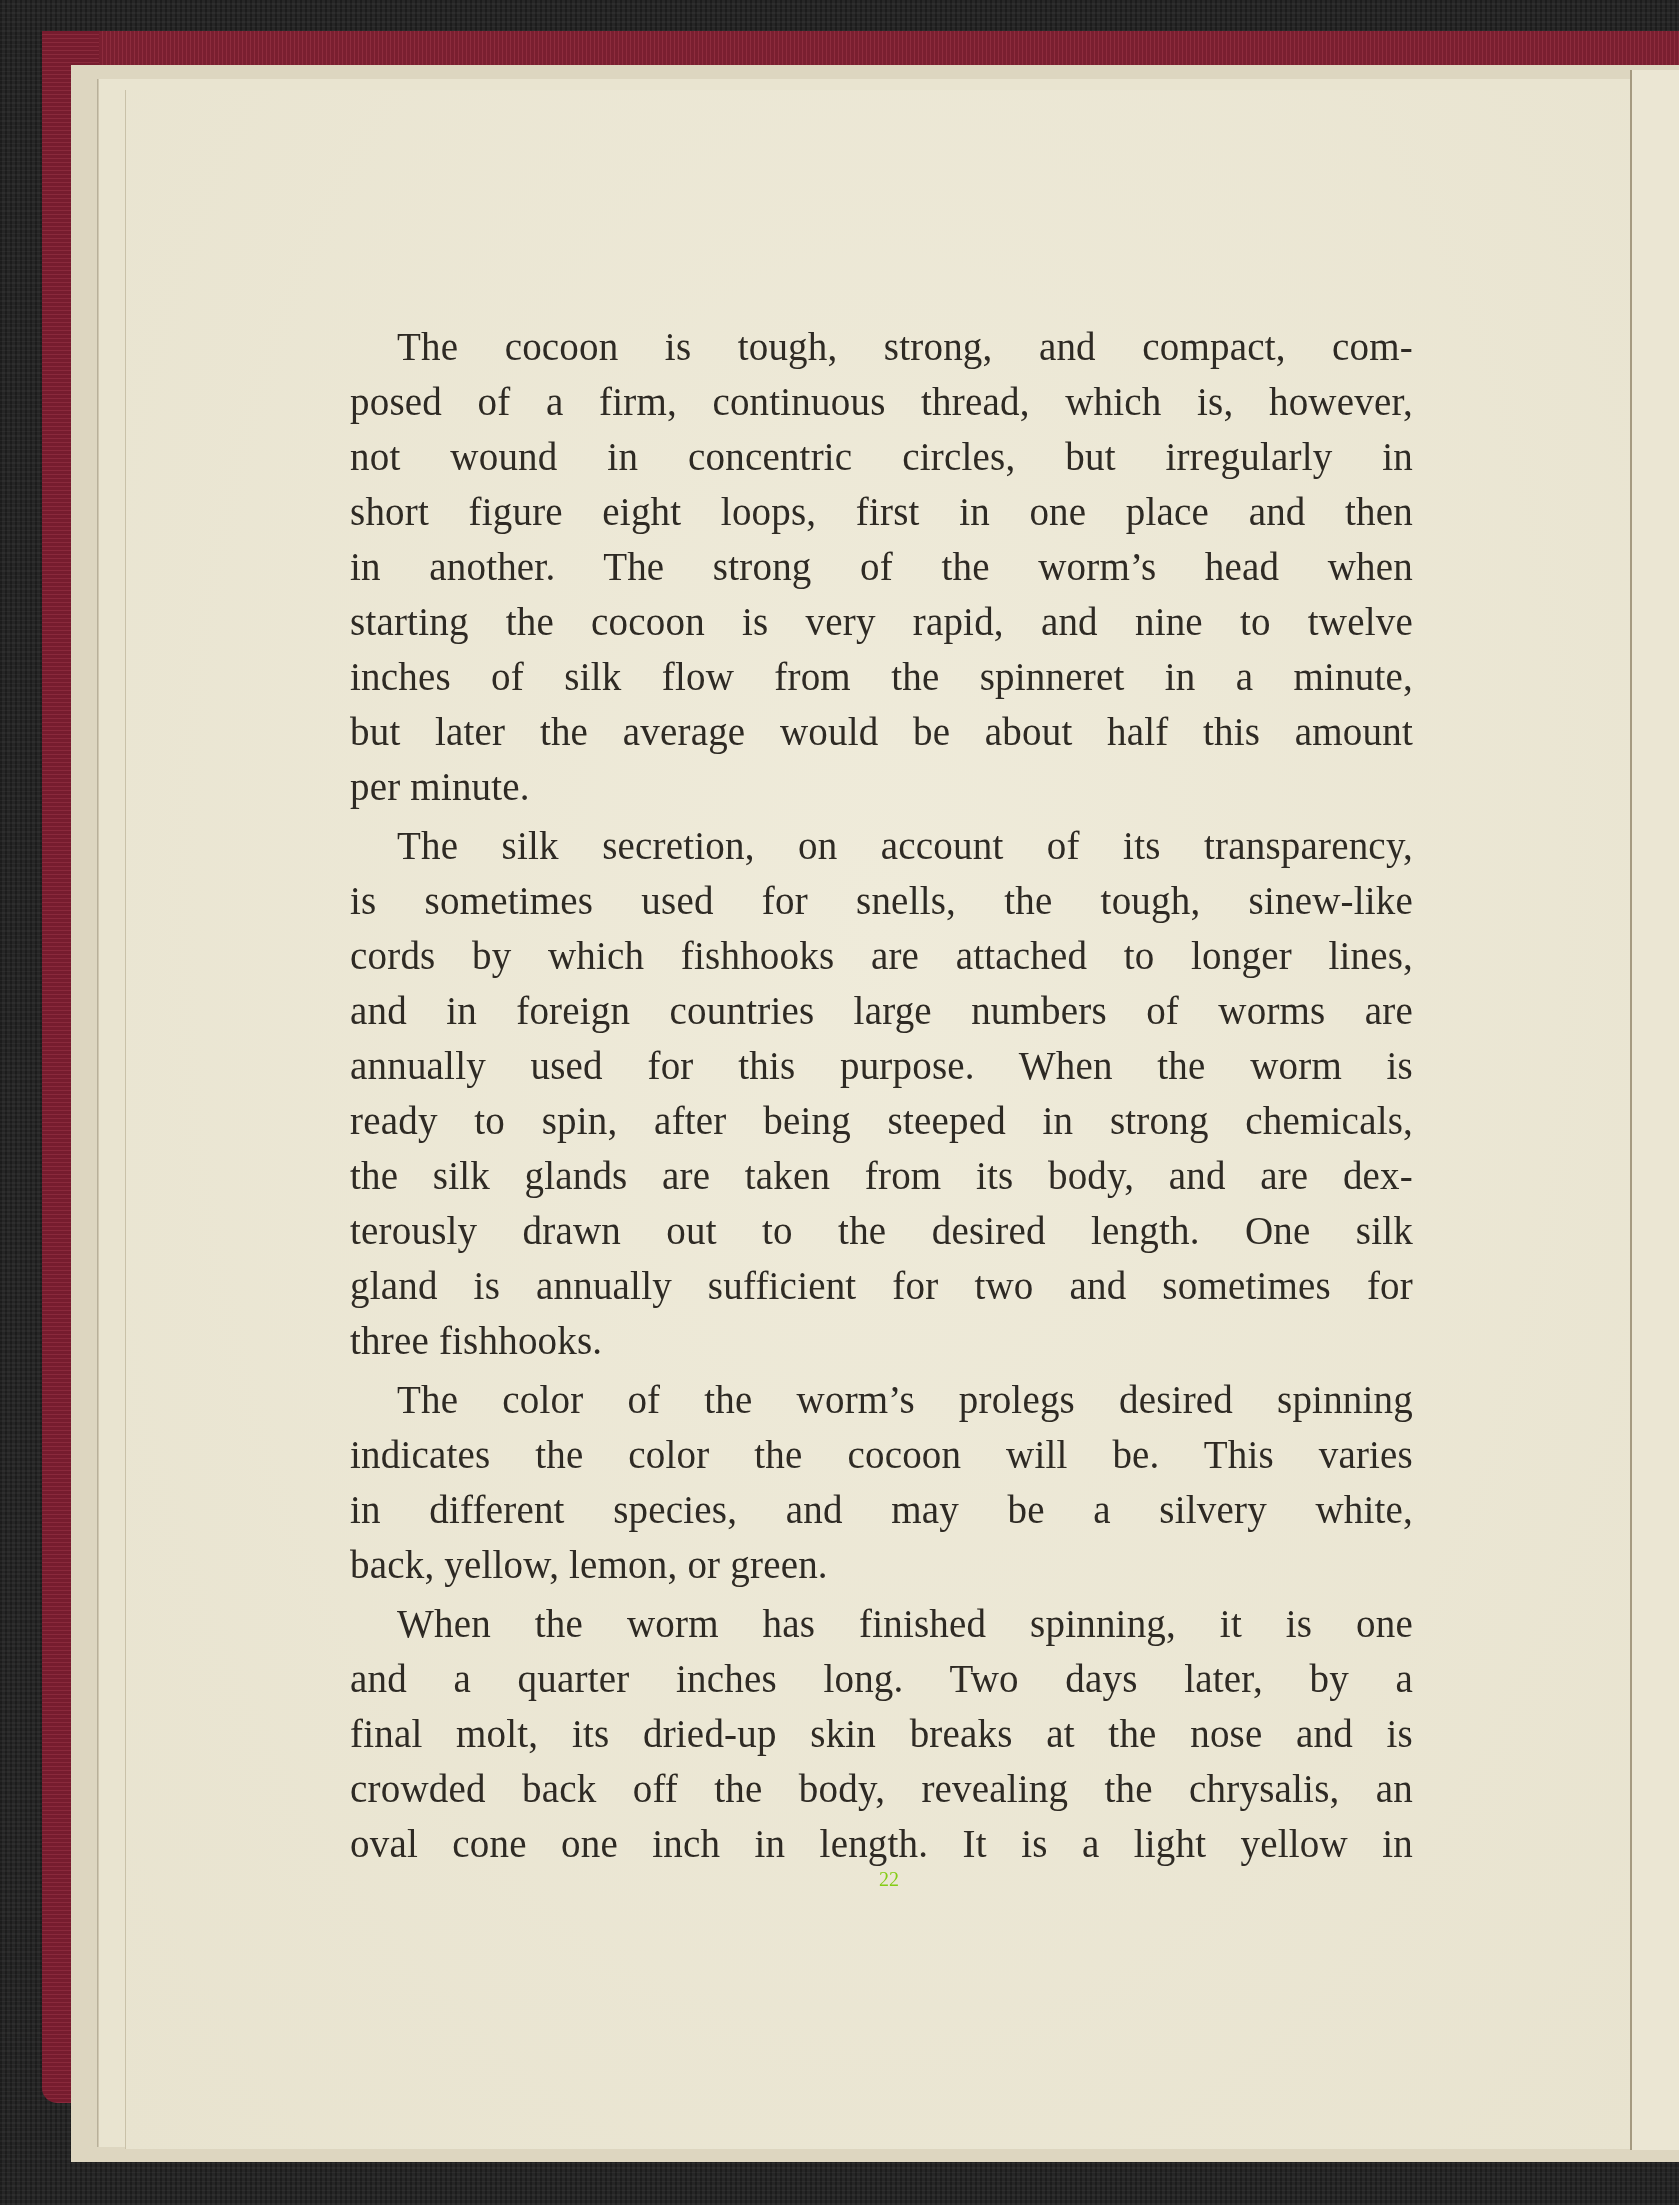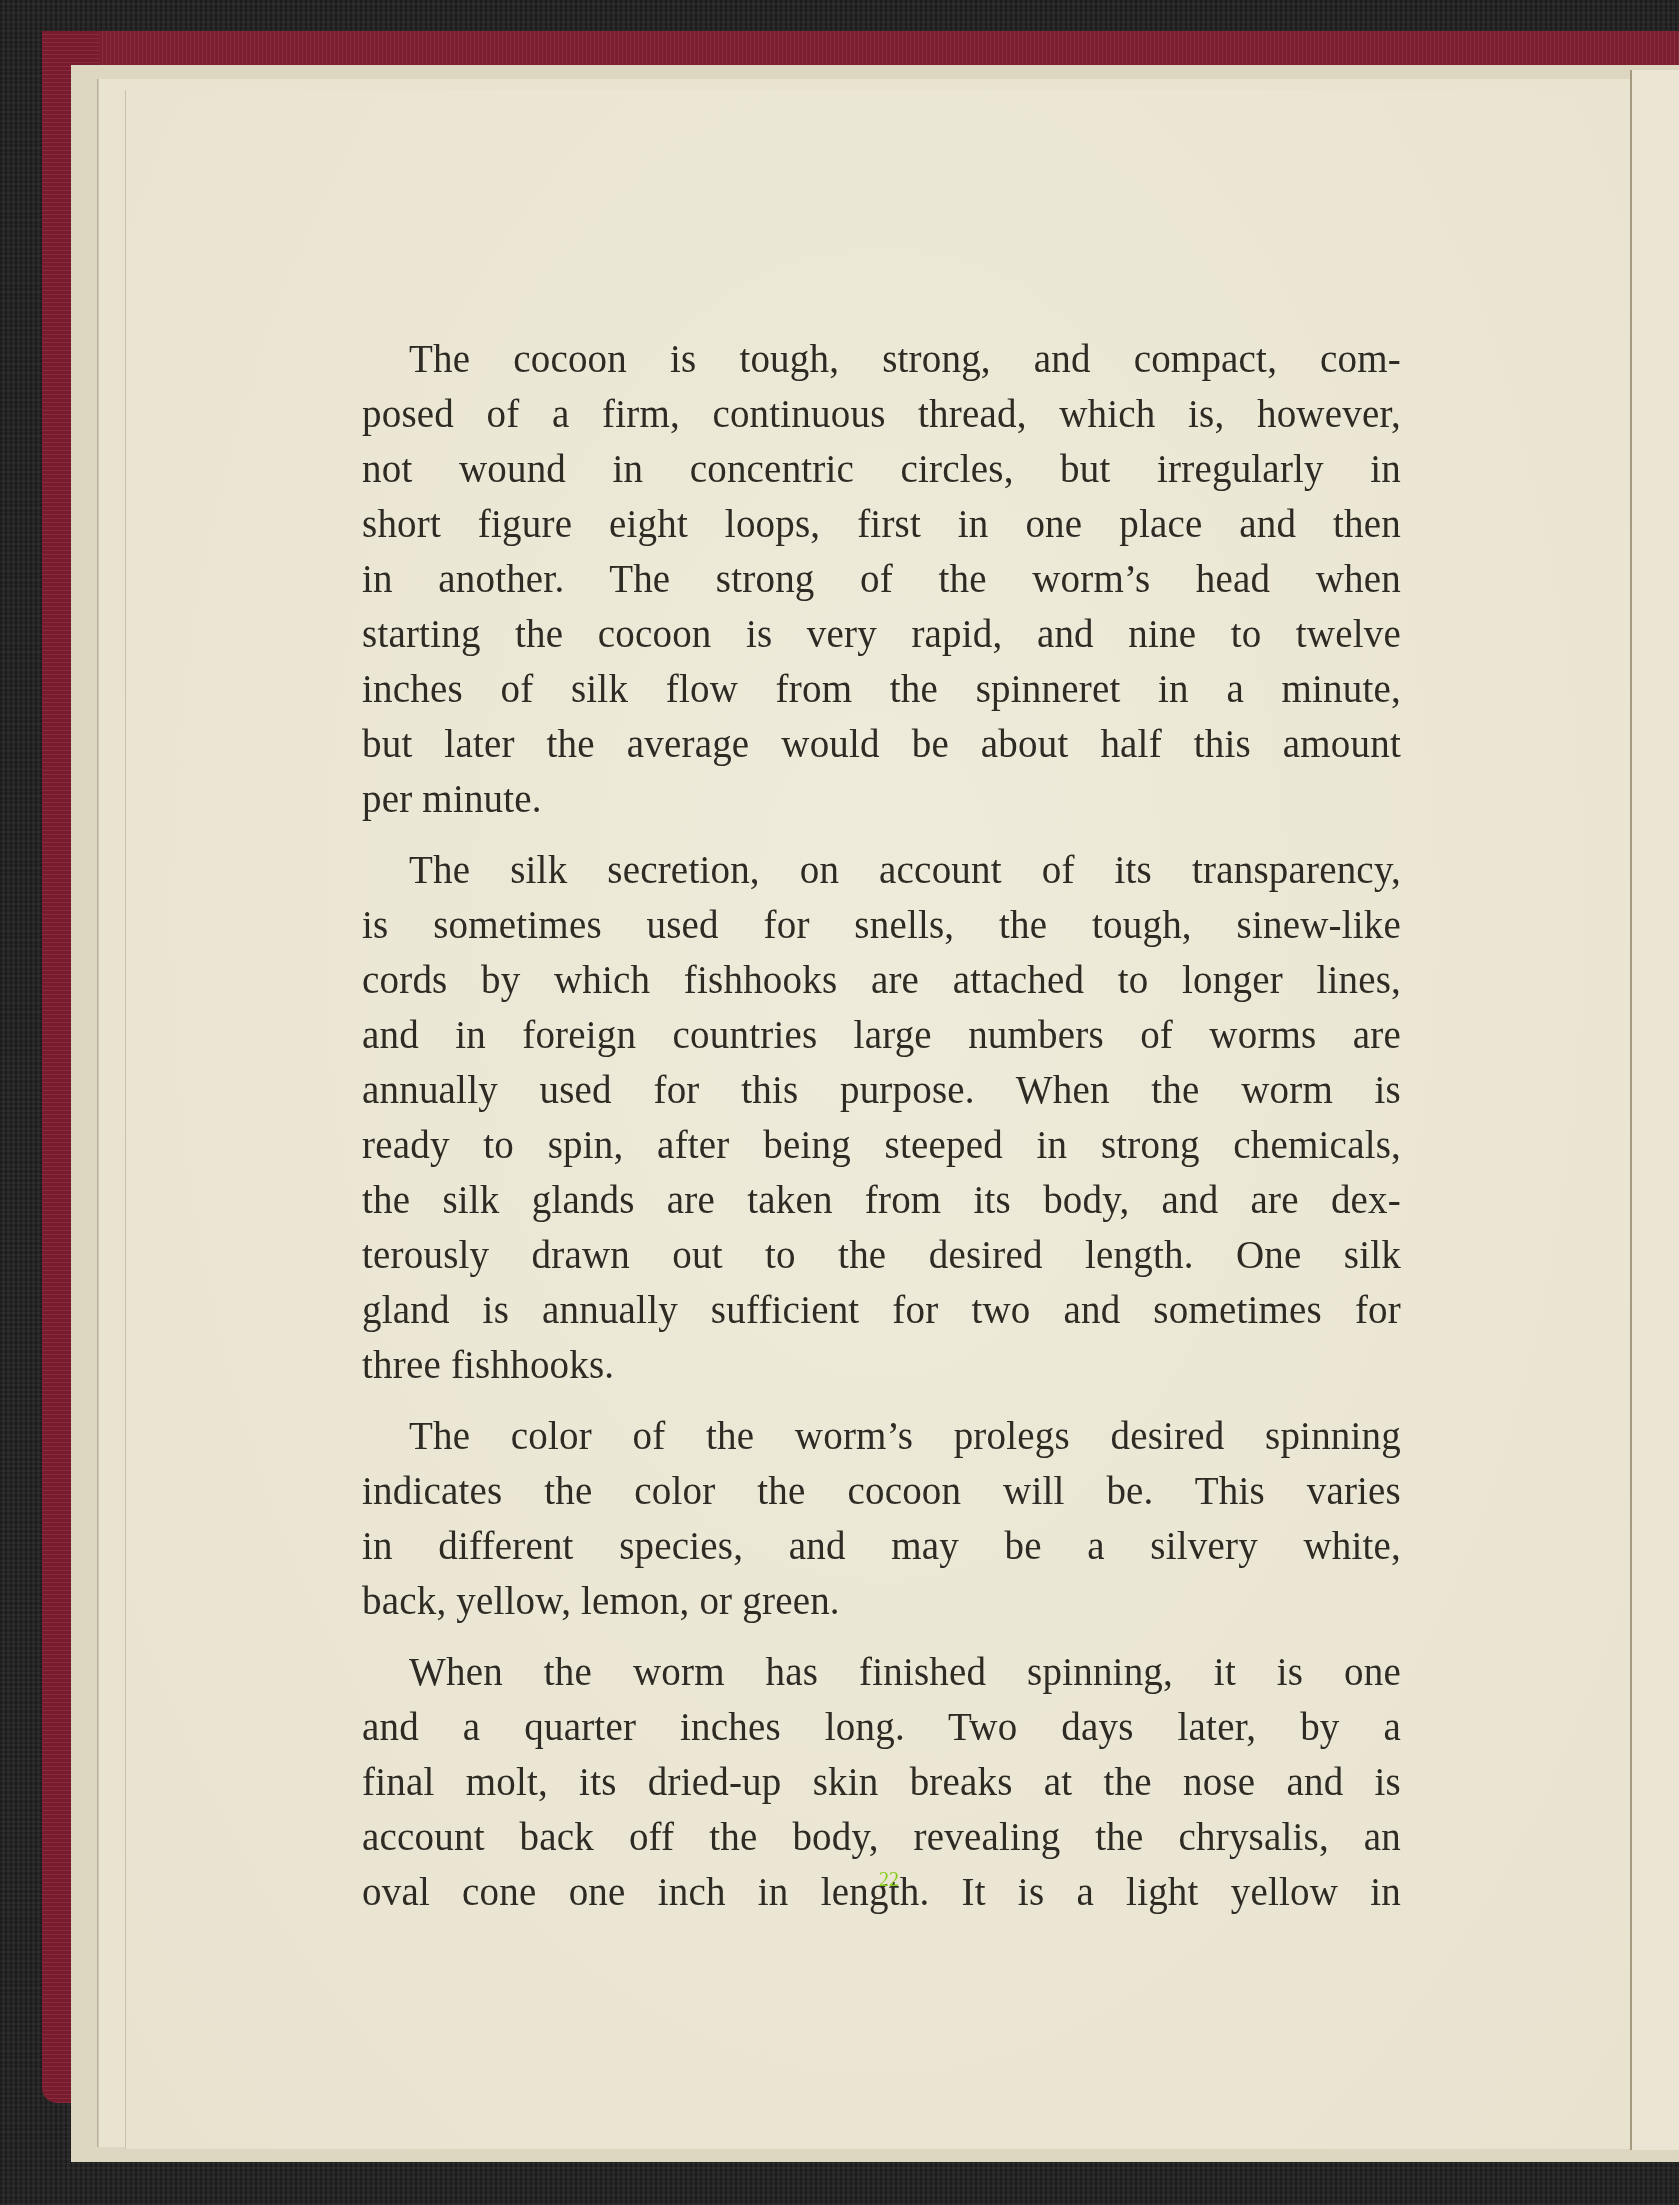"The cocoon is tough, strong," .para { margin: 16px -> 4px }
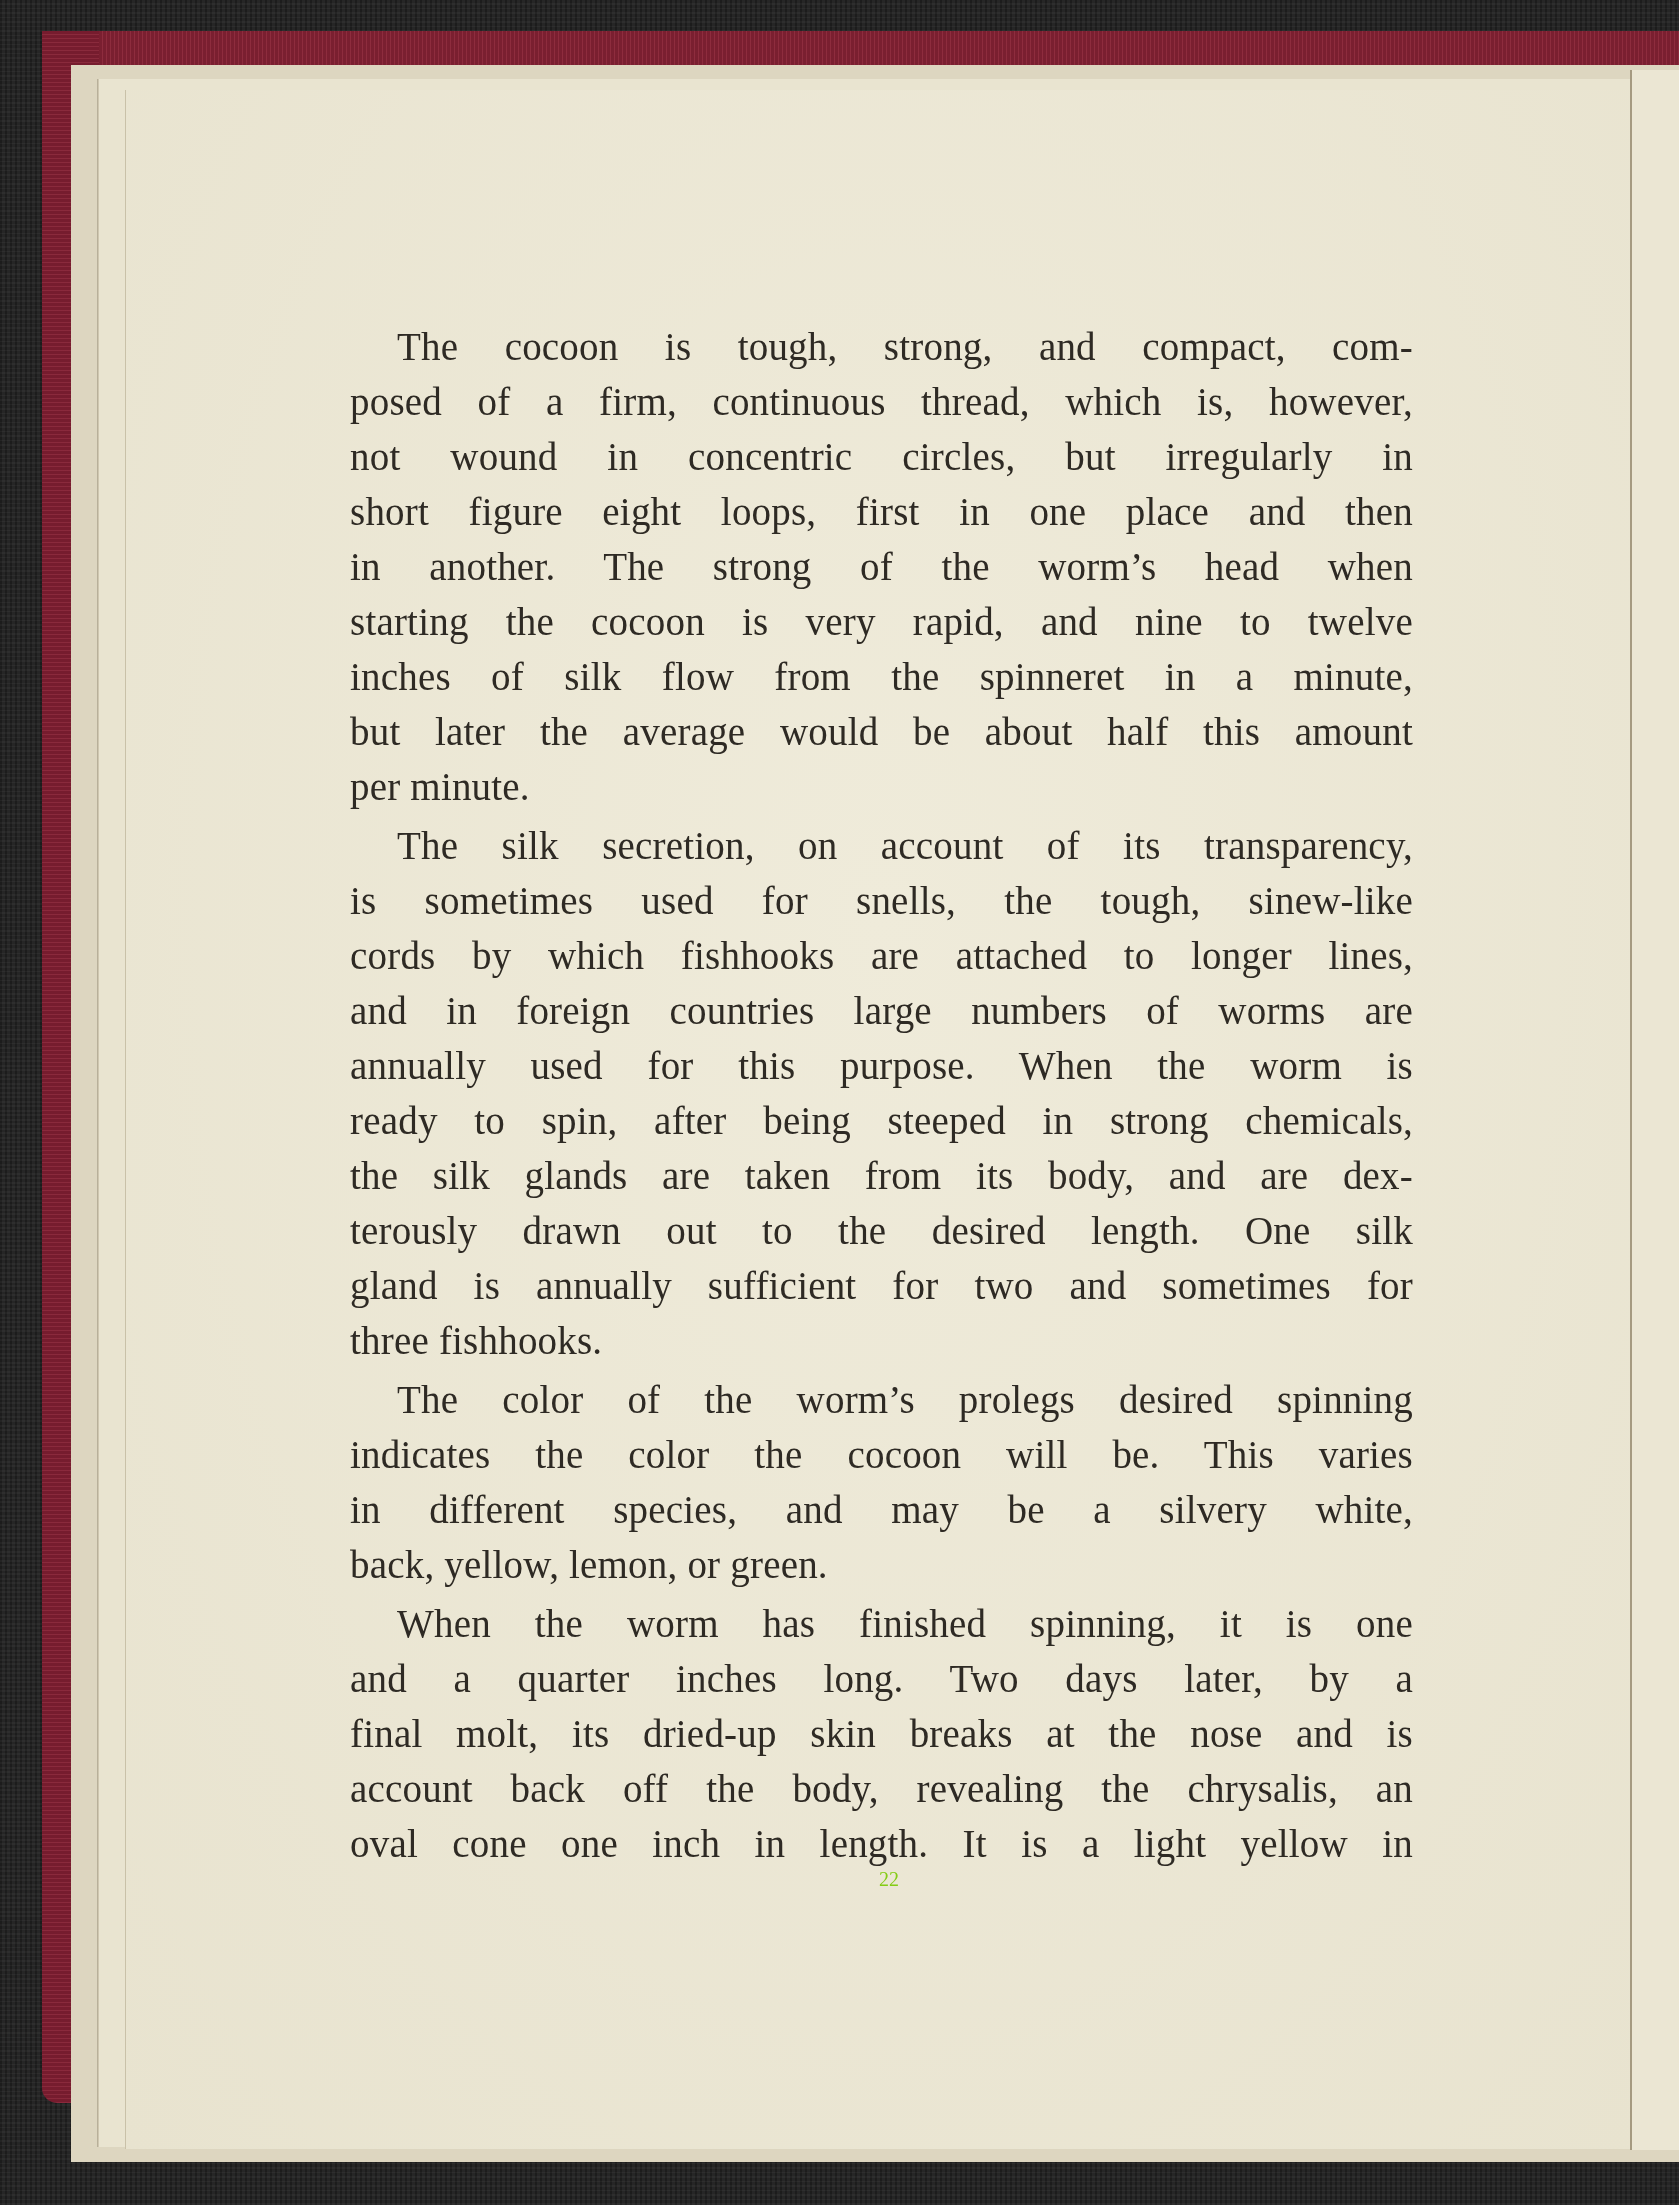"account back off the body," span.line { text: account -> crowded }
